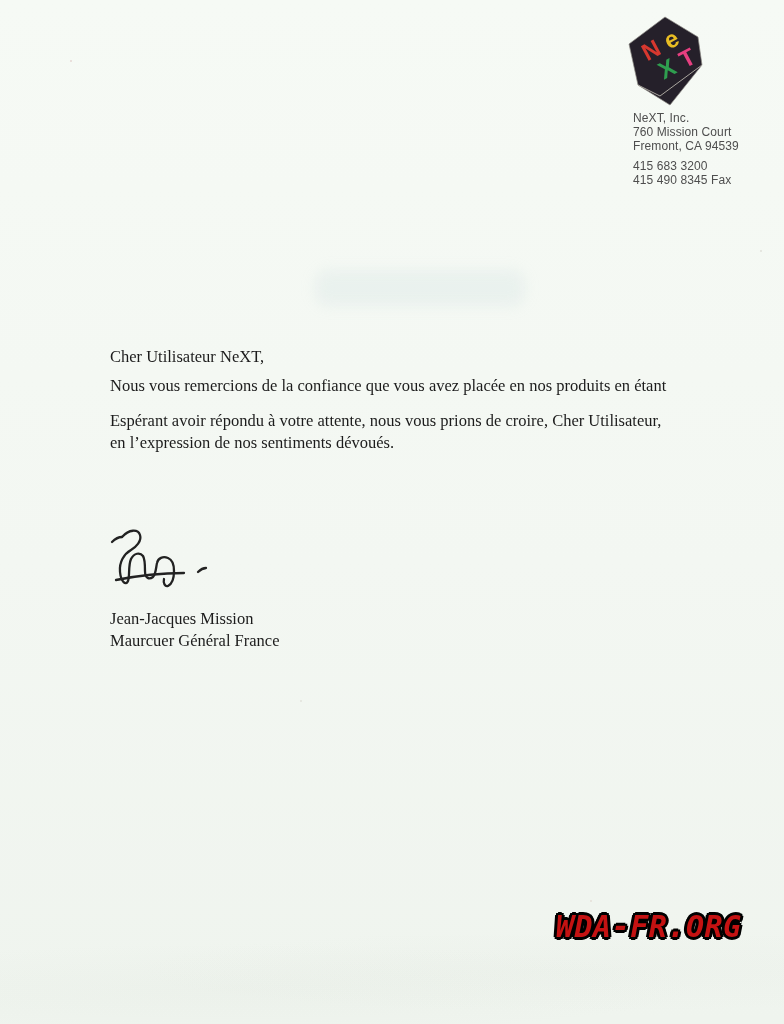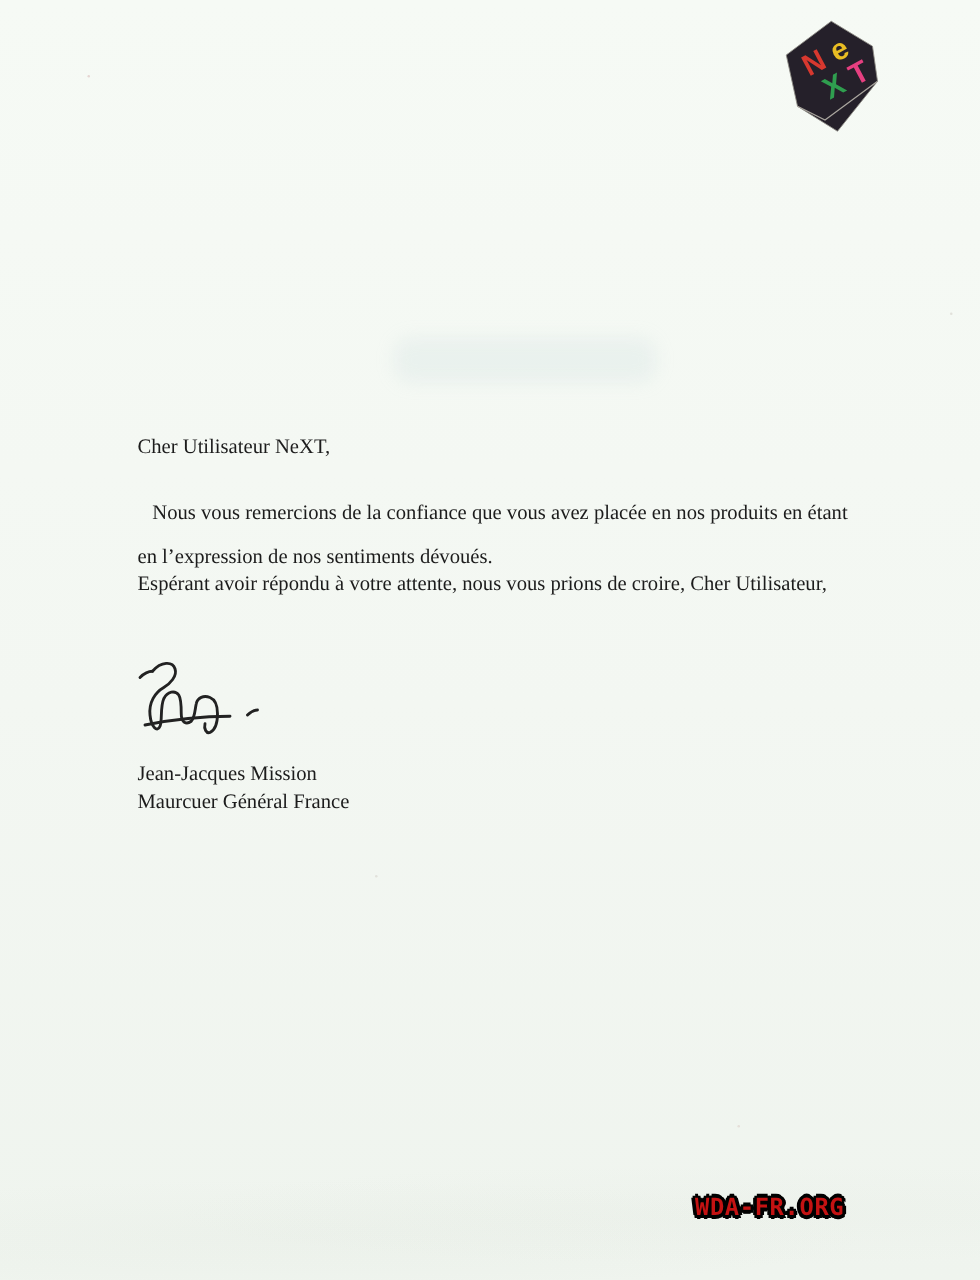"NeXT, Inc." div.letterhead-address { html: none -> <div> <div>NeXT, Inc.</div> <div>760 Mission Court</div> <div>Fremont, CA 94539</div> <div> <div>415 683 3200</div> <div>415 490 8345 Fax</div> </div> </div> }
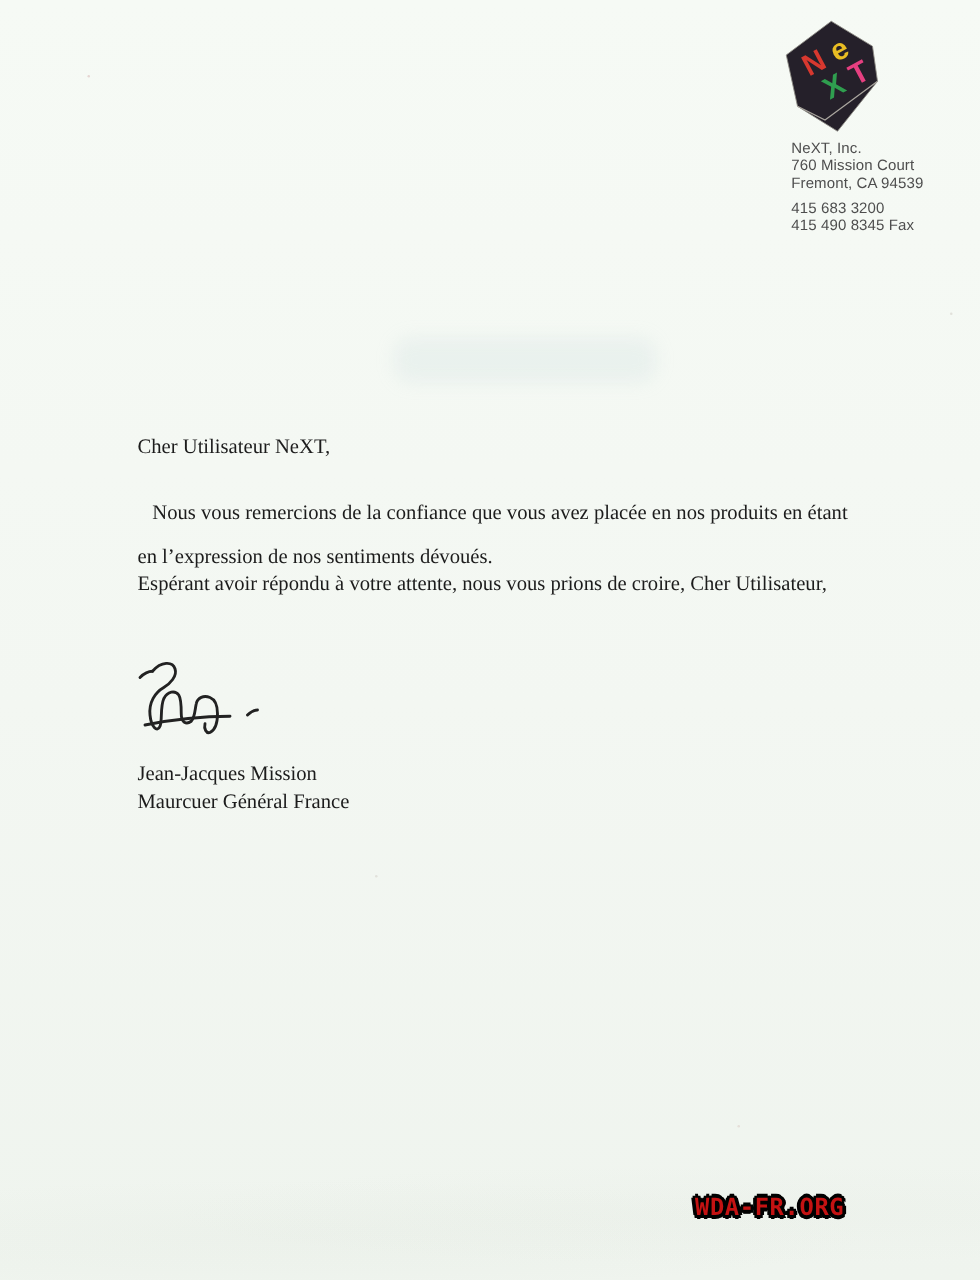"Nous vous remercions de la" .paragraph-1 { margin-top: 31px -> 7px; text-align: center -> none }
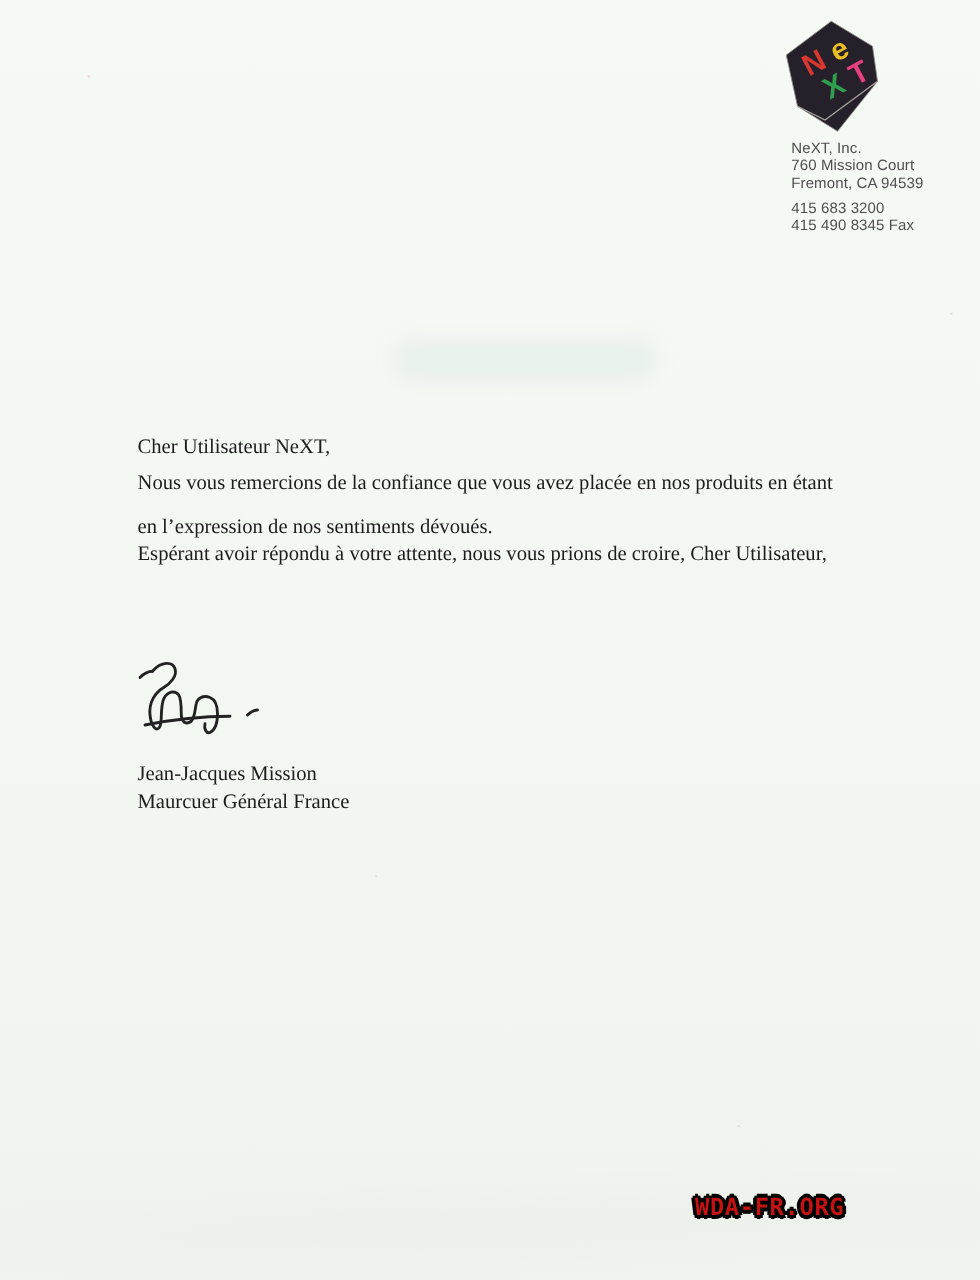"en l’expression de nos sentiments" div.line { order: before "Espérant avoir répondu à votre" -> after "Espérant avoir répondu à votre" }
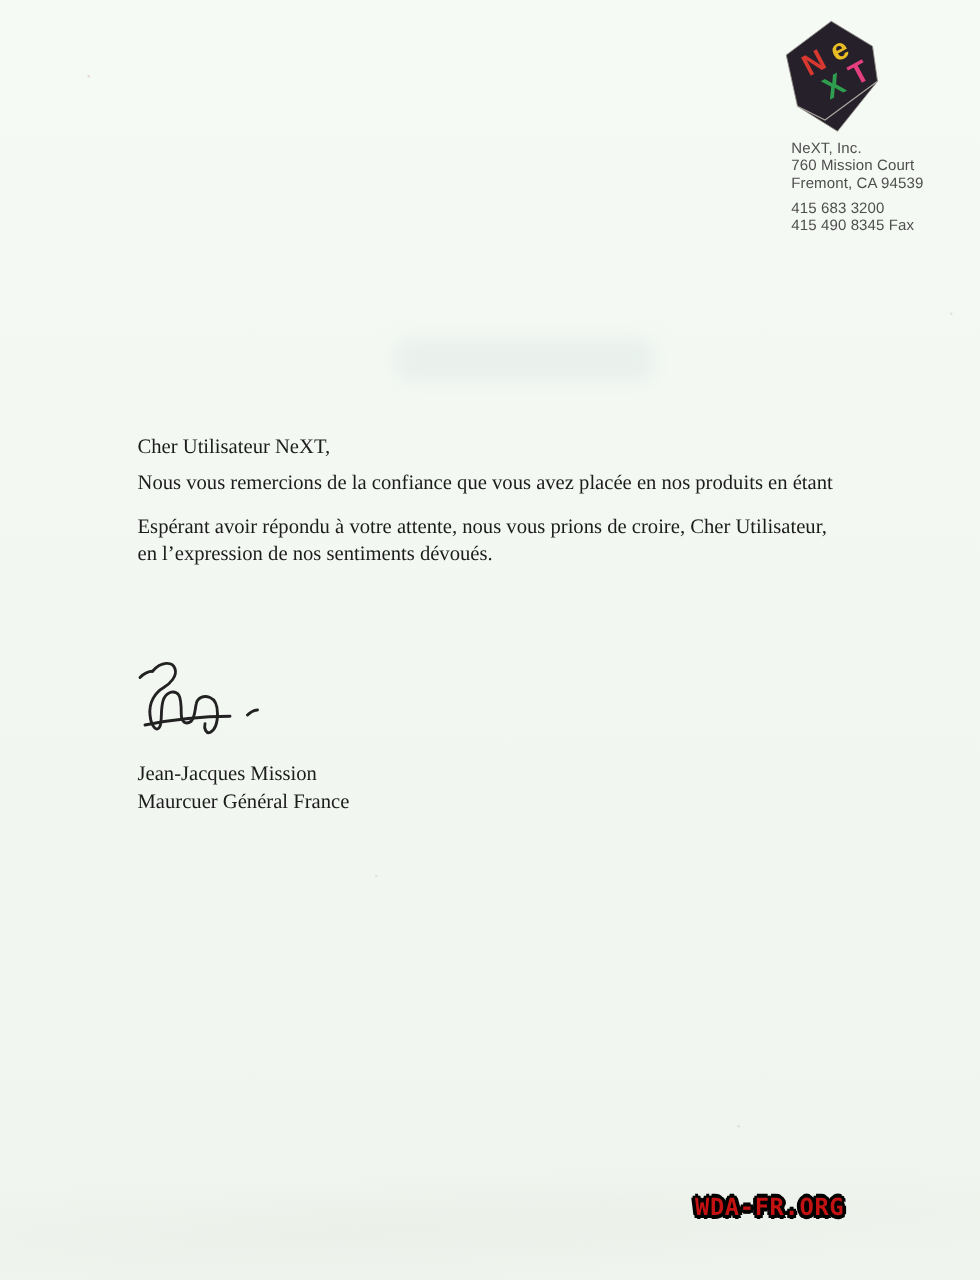"WDA-FR.ORG" .watermark { font-size: 19px -> 30px; font-style: none -> italic; top: 955px -> 909px }
